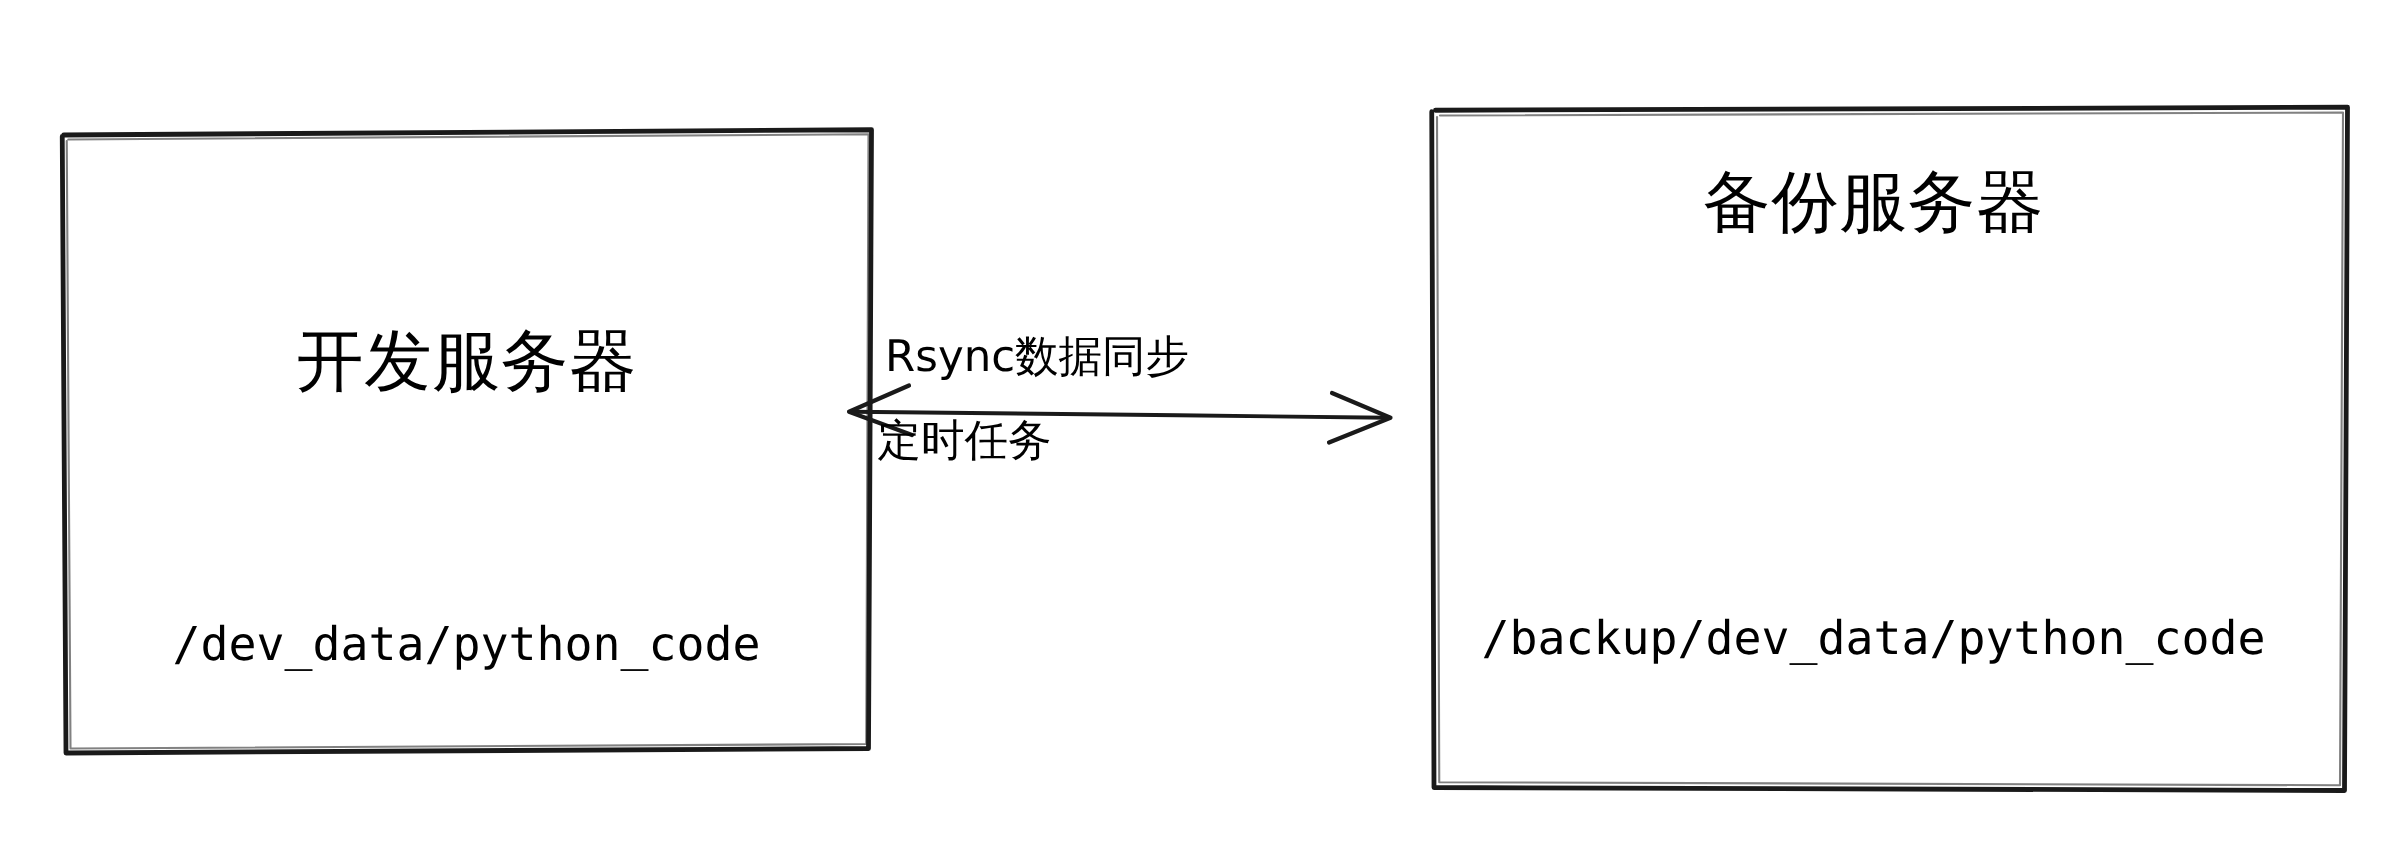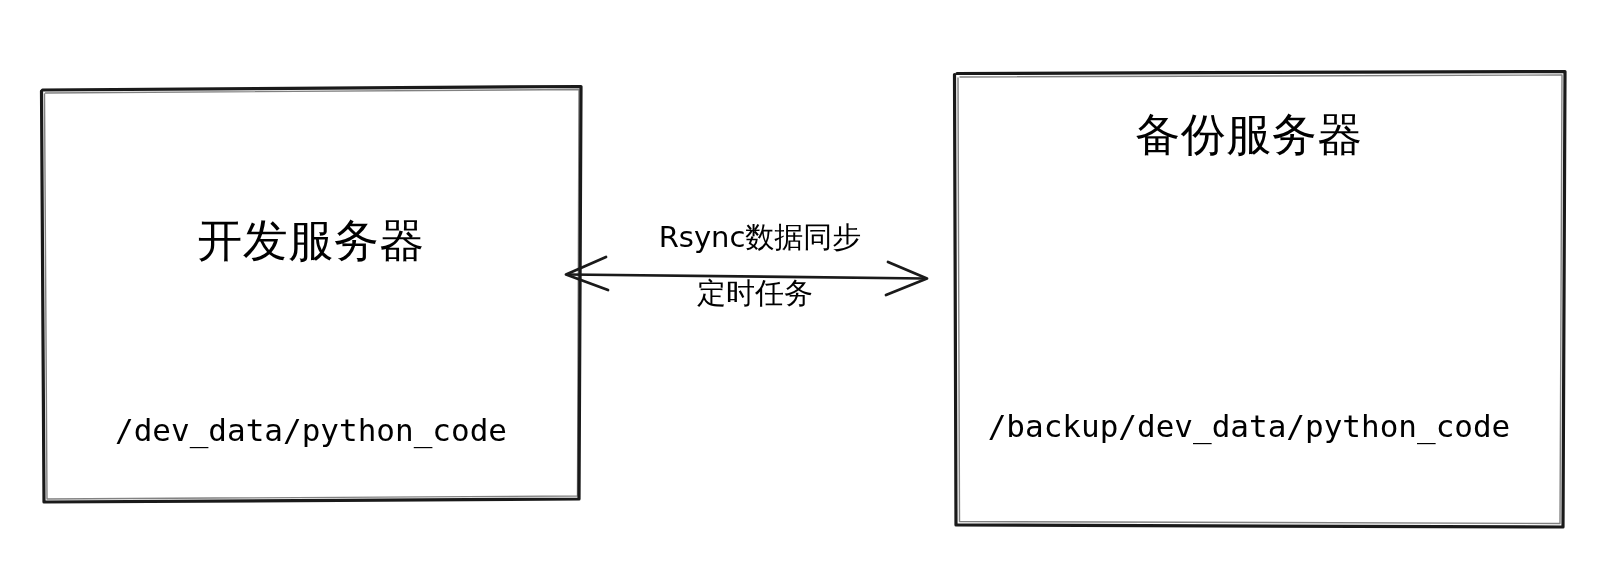"Rsync数据同步" .edge-label { text-align: center -> left }
